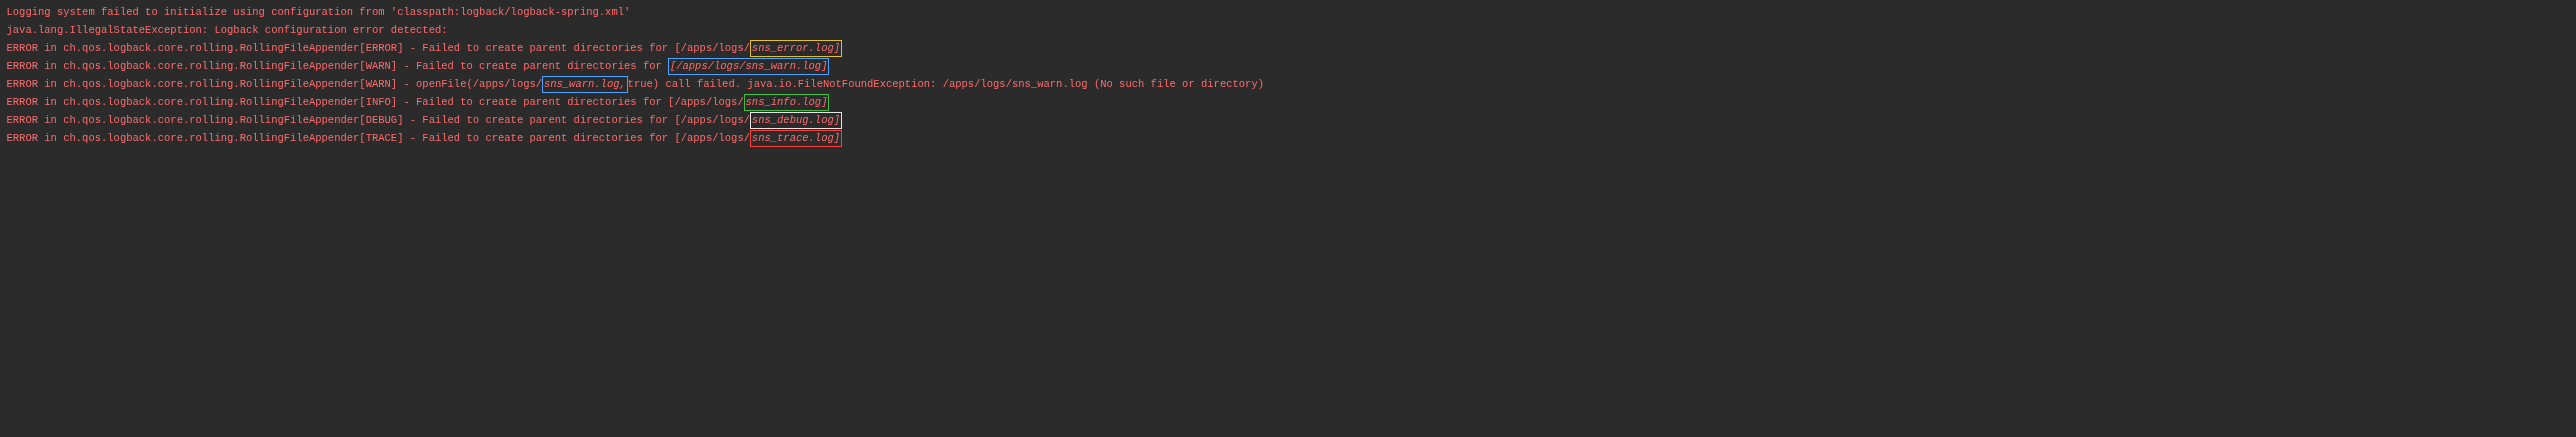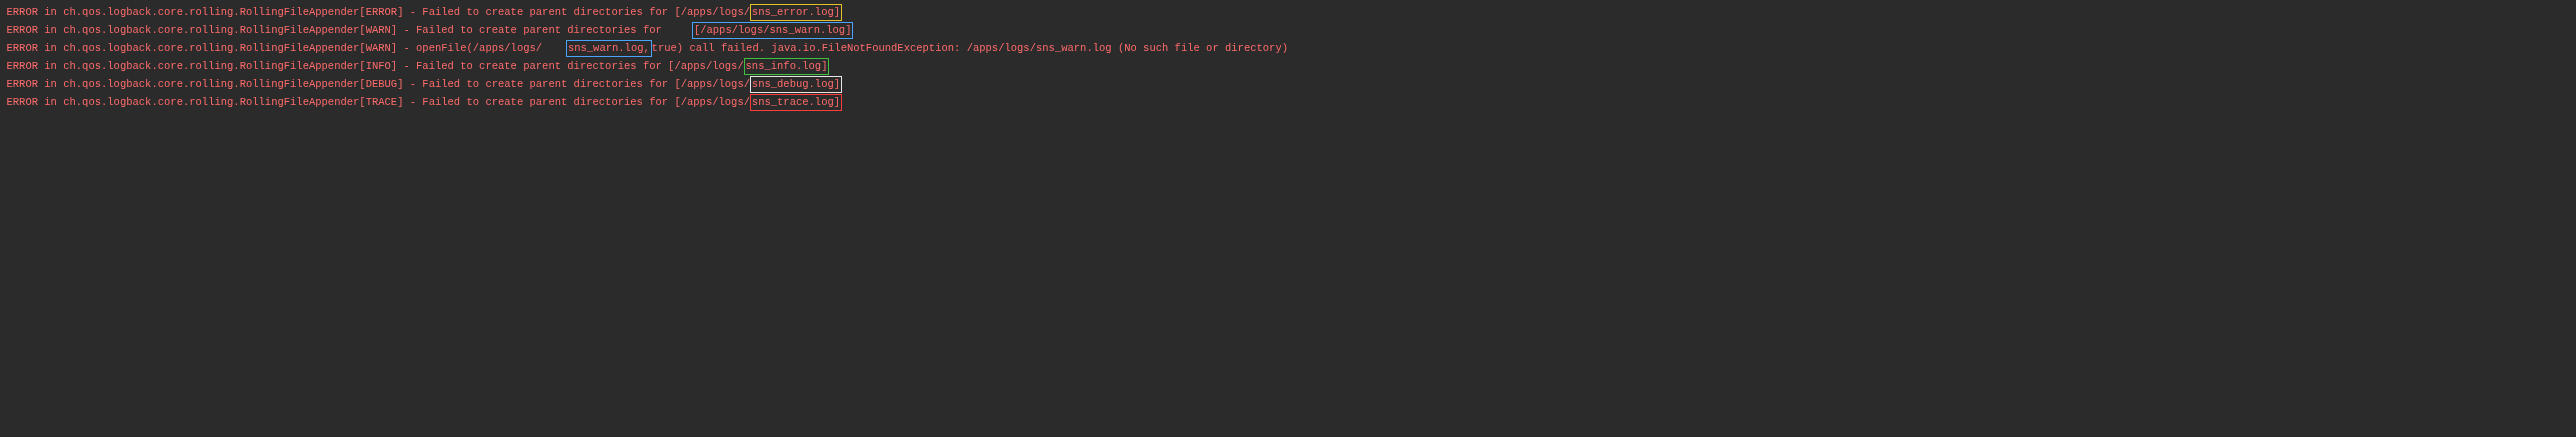"Logging system failed to initialize" div.log-line { html: none -> <div> <span>Logging system failed to initialize using configuration from 'classpath:logback/logback-spring.xml'</span> </div> }
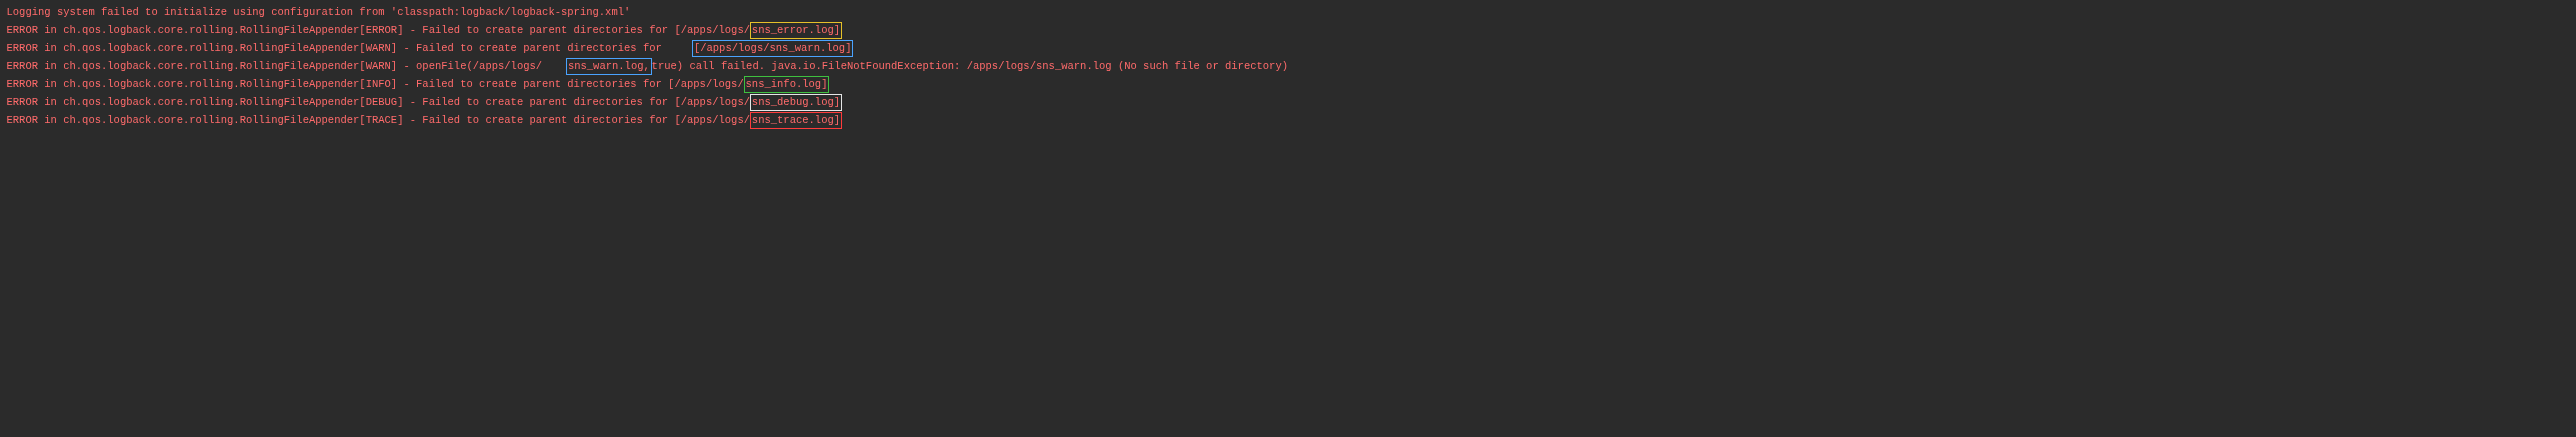"java.lang.IllegalStateException: Logback" div.log-line { html: none -> <div> <span>java.lang.IllegalStateException: Logback configuration error detected:</span> </div> }
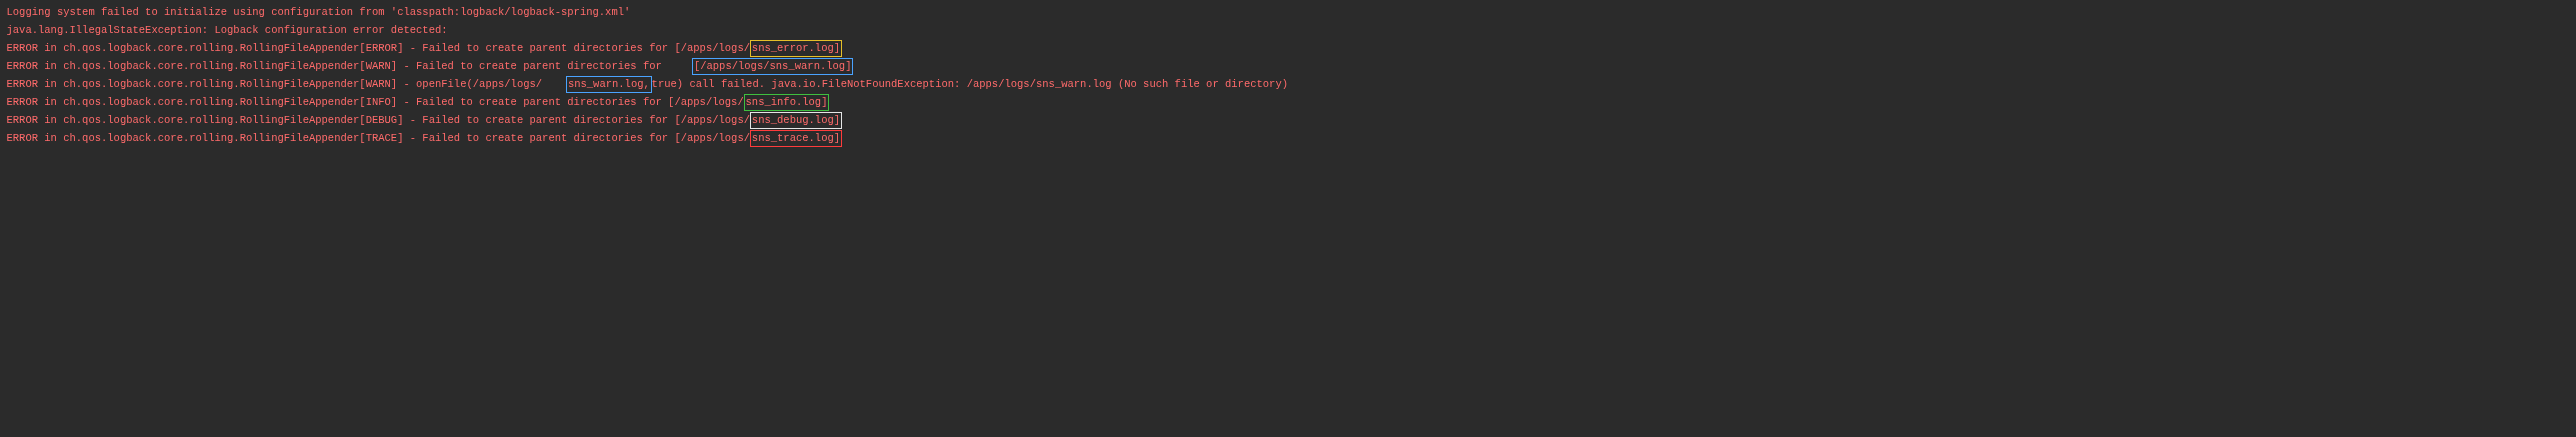"sns_error.log]" .hl { font-style: none -> italic }
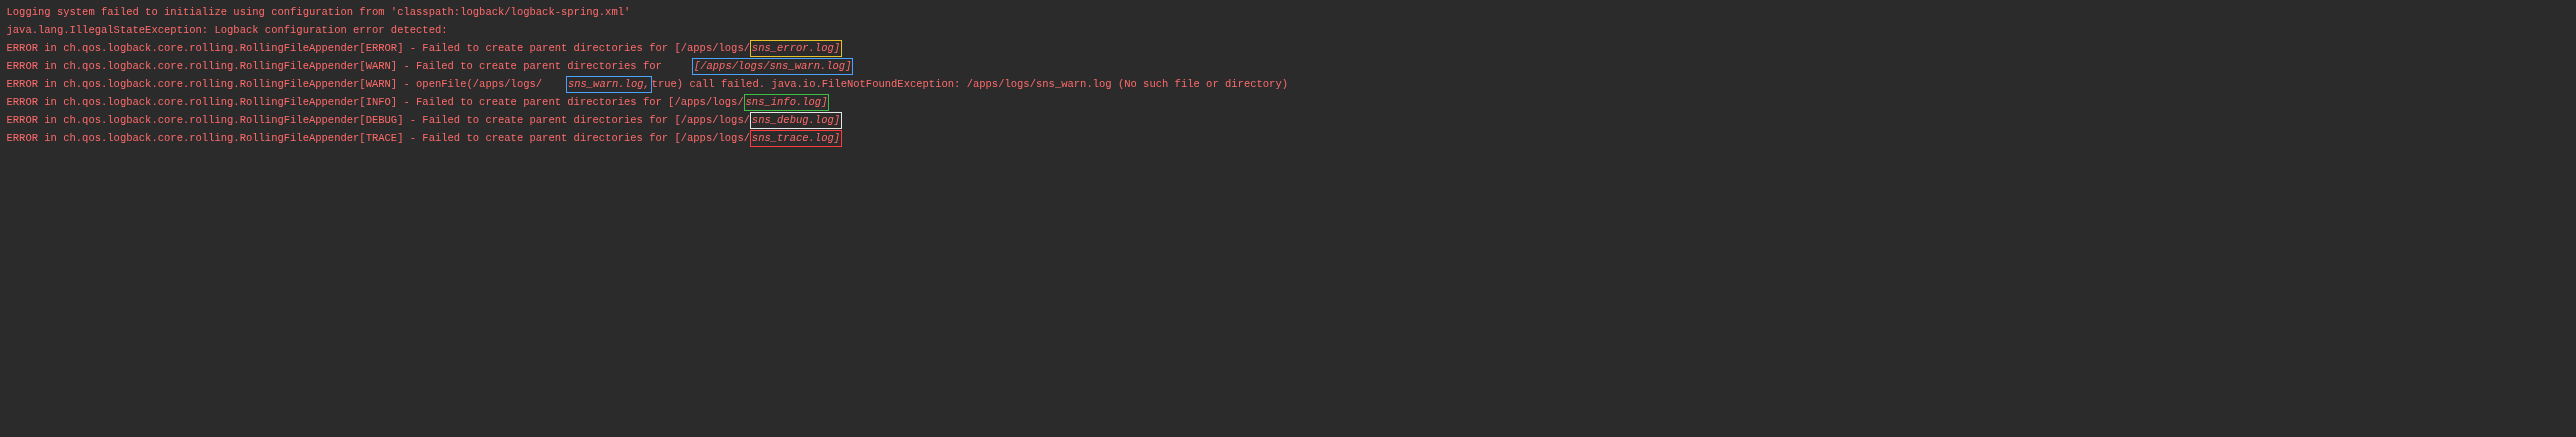"[/apps/logs/sns_warn.log]" .hl-blue { margin-left: 24px -> none }
